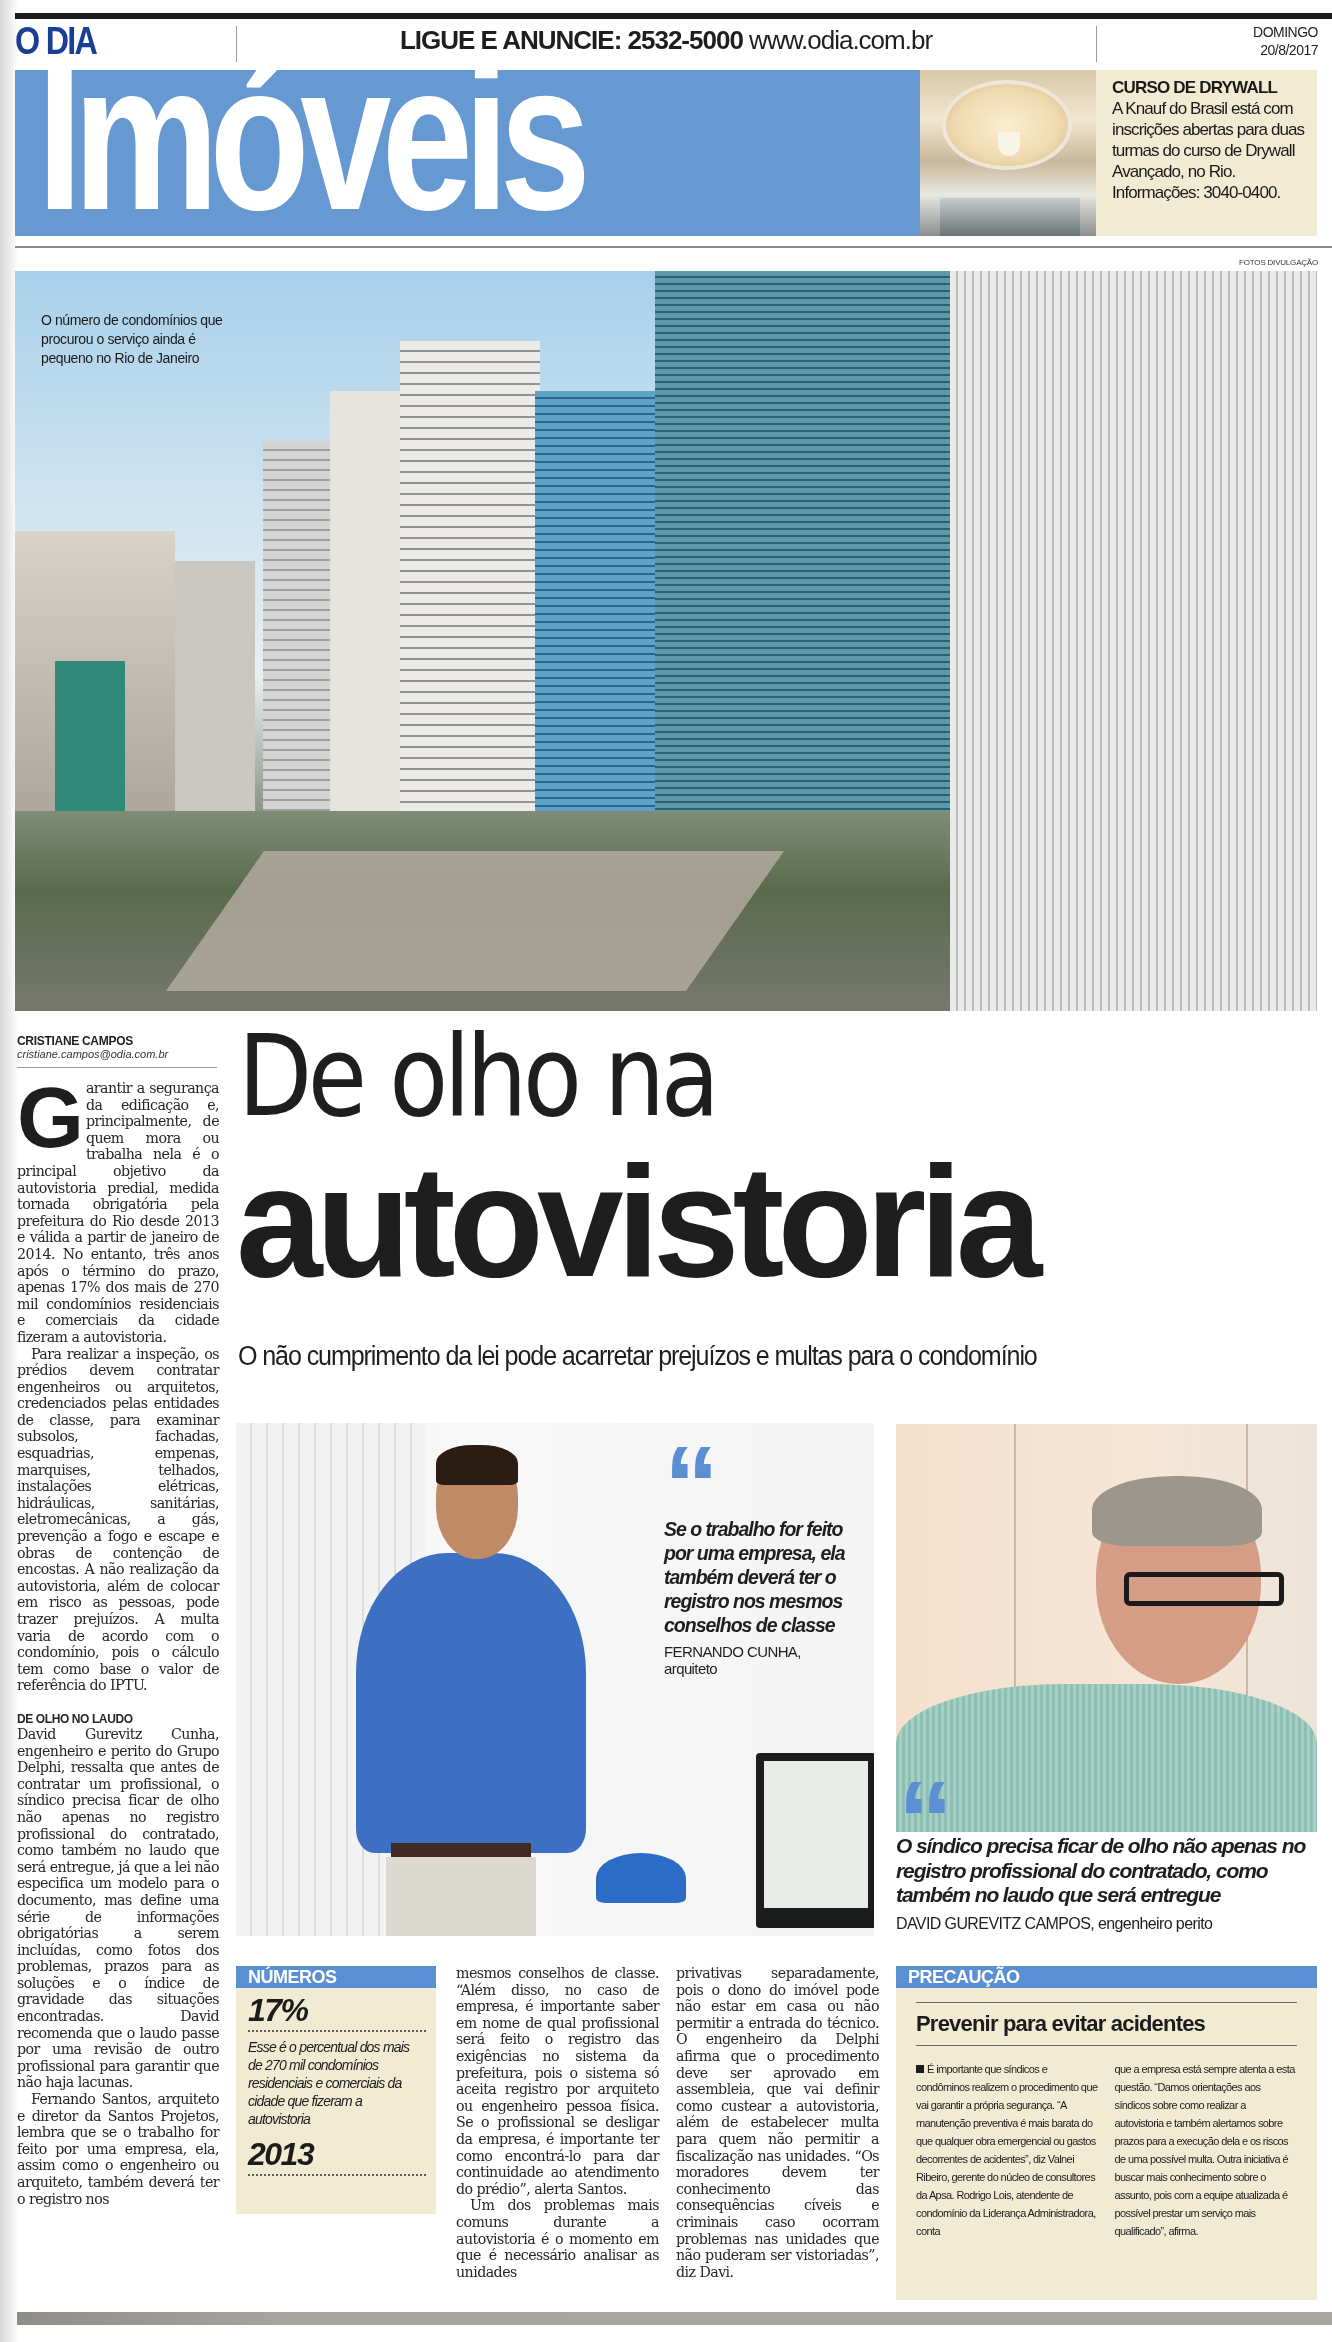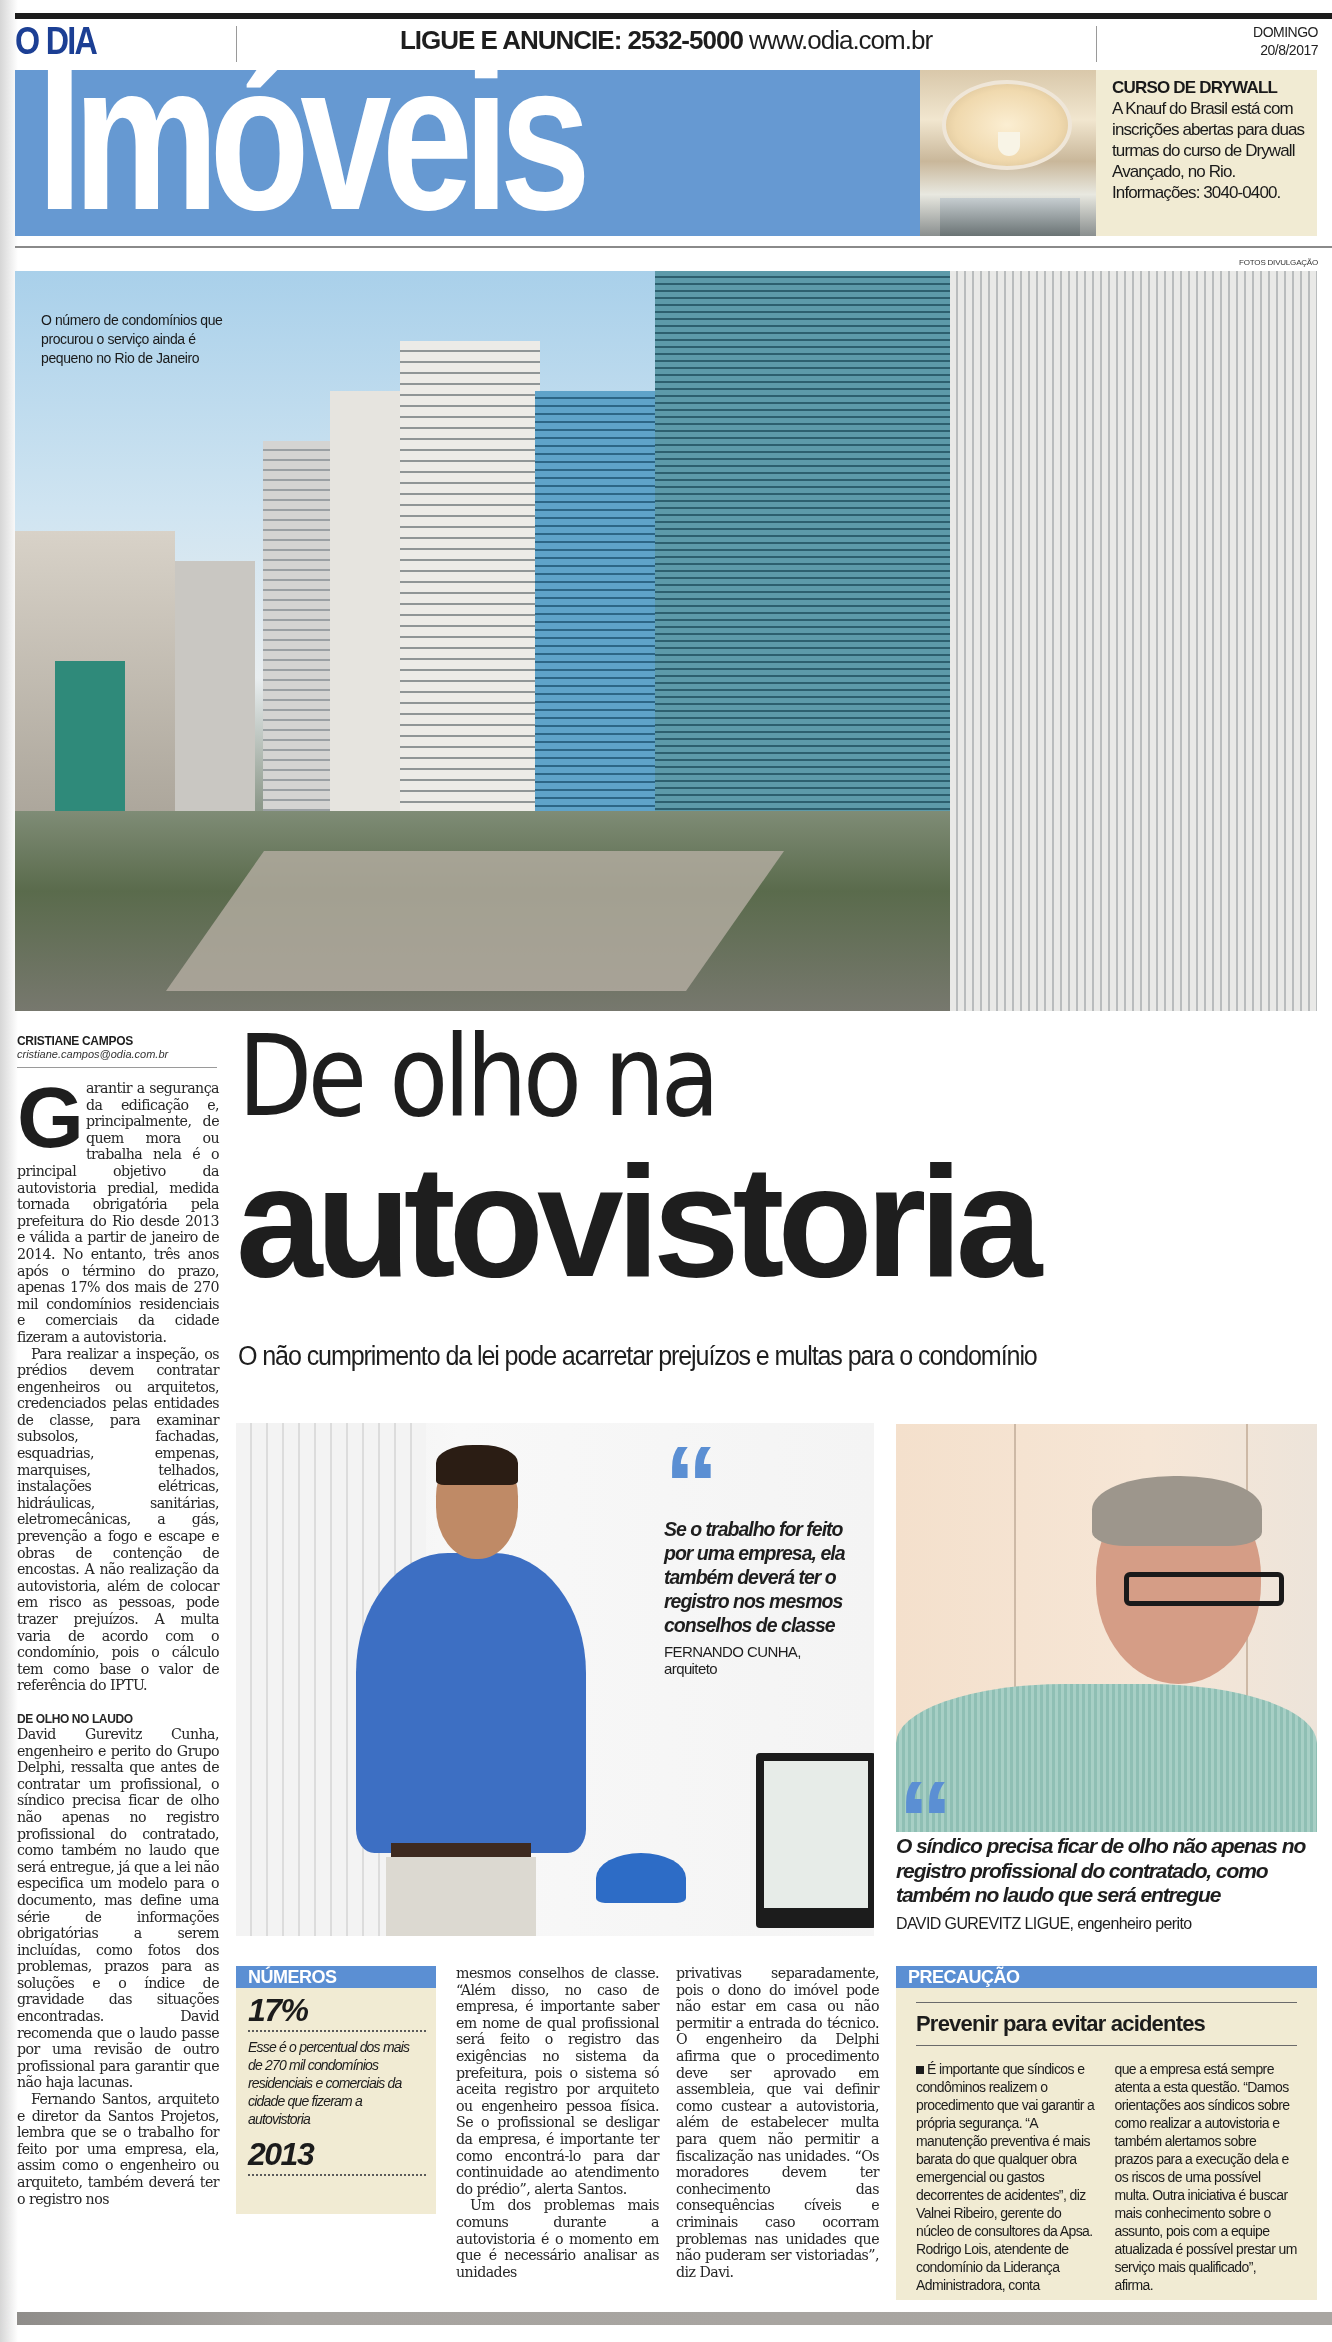"DAVID GUREVITZ LIGUE," span { text: LIGUE -> CAMPOS }
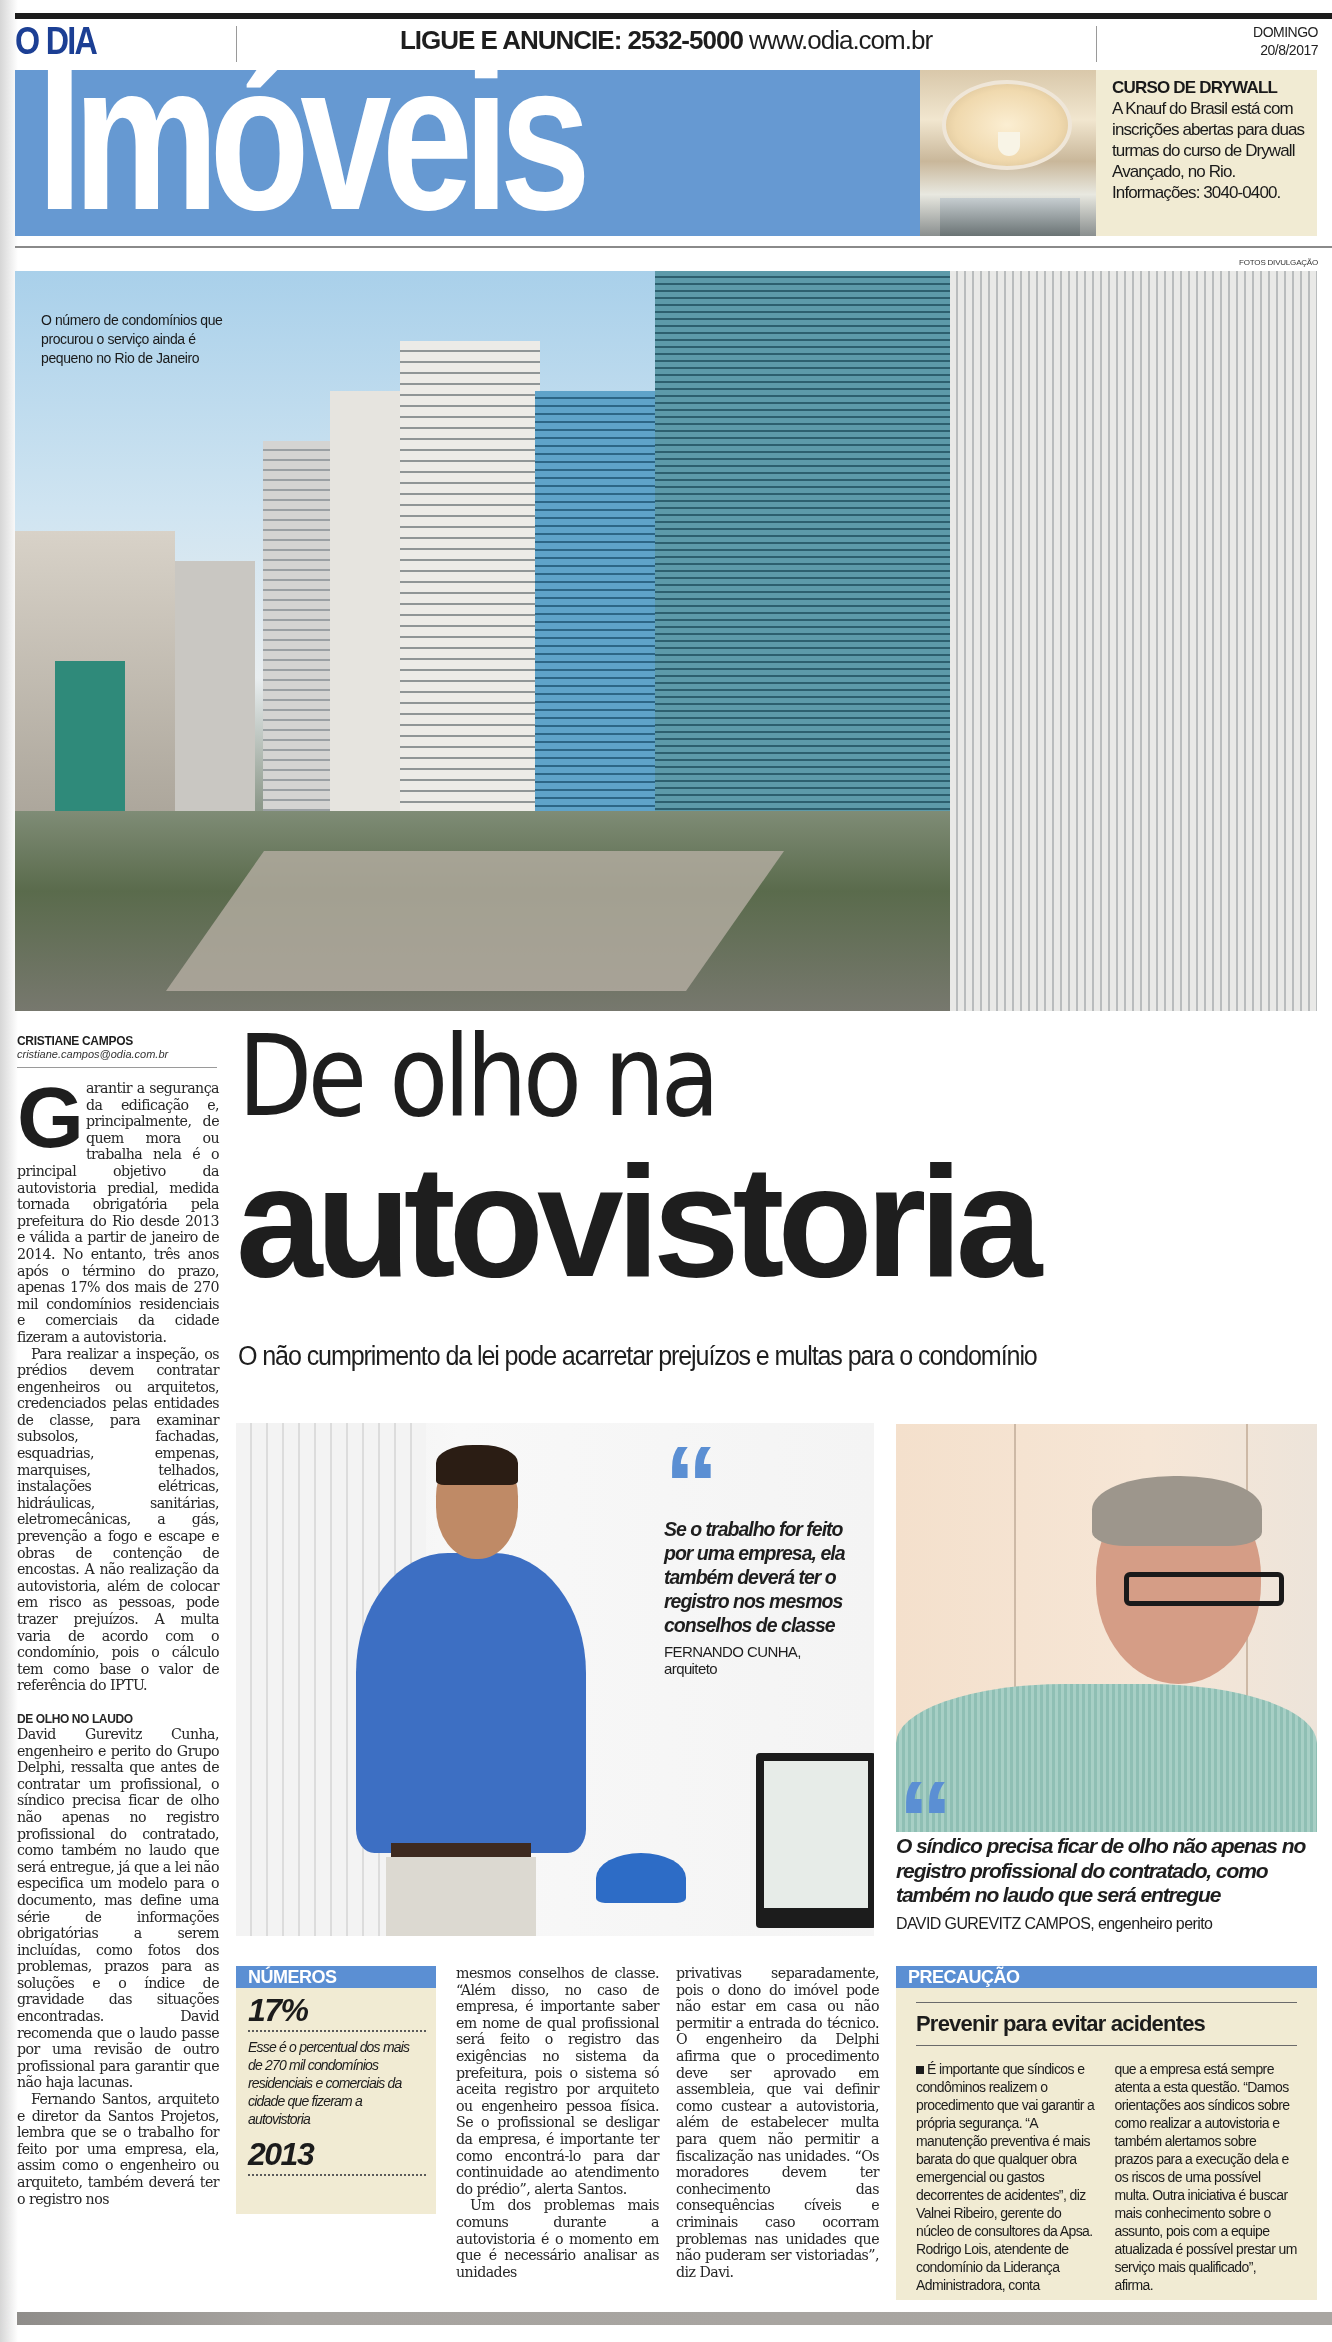"É importante que síndicos e" .prec-col { font-size: 14px -> 11px }
